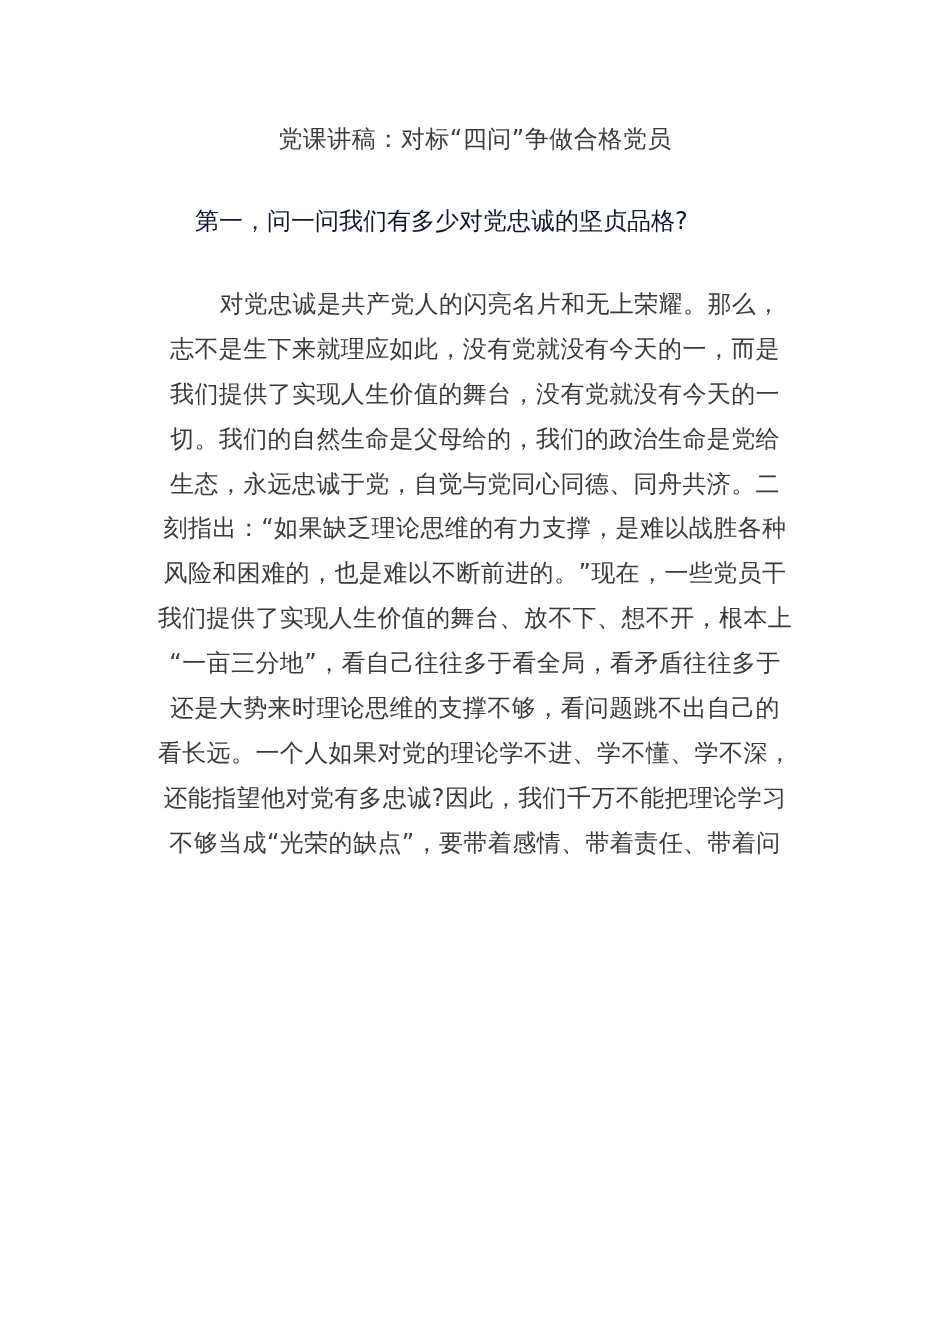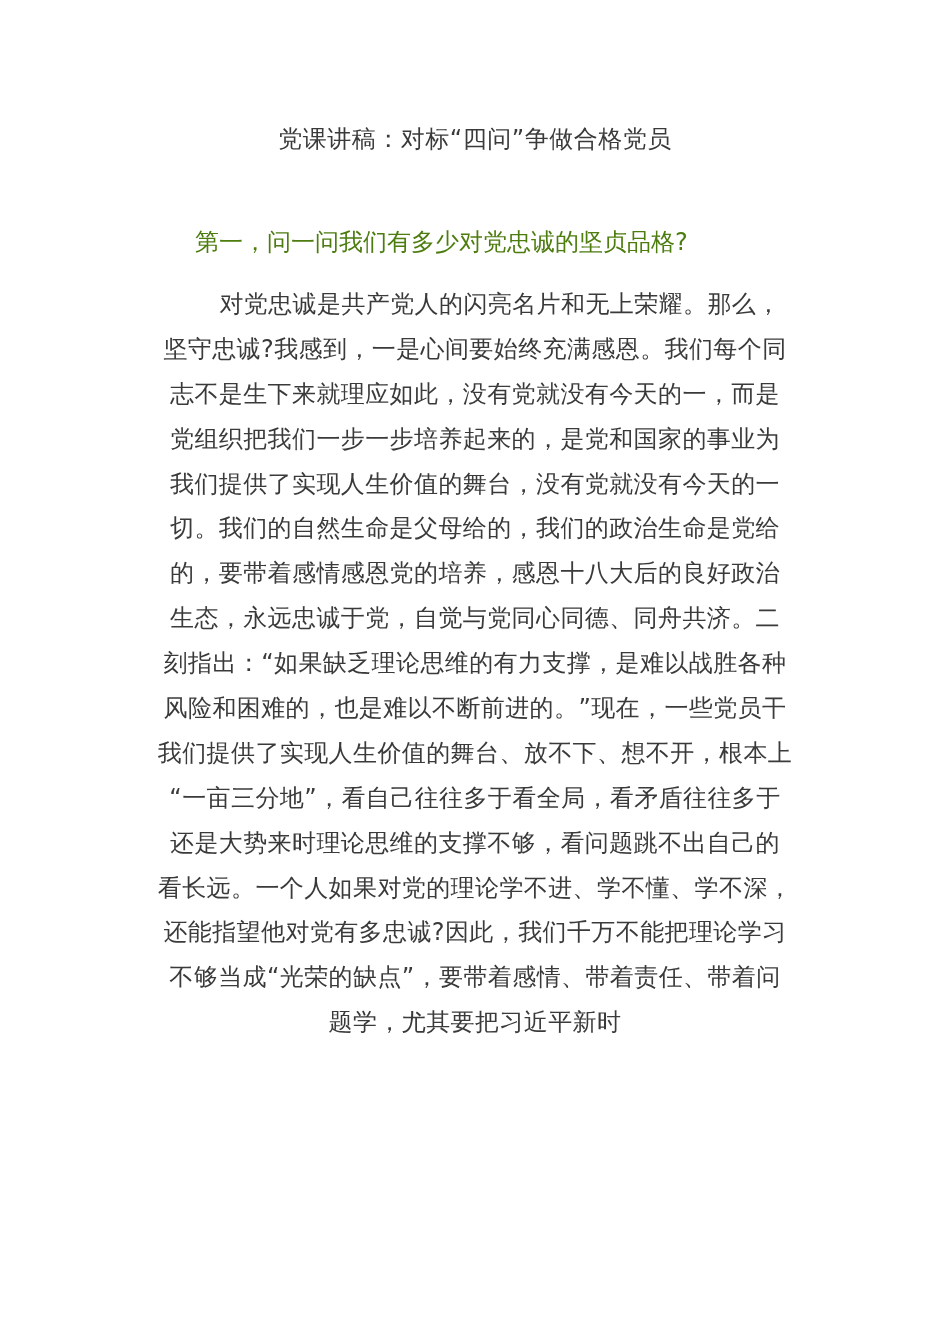"第一，问一问我们有多少对党忠诚的坚贞品格?" .section-heading { color: #4d7c0f -> #0f172a; margin-top: 21px -> none }
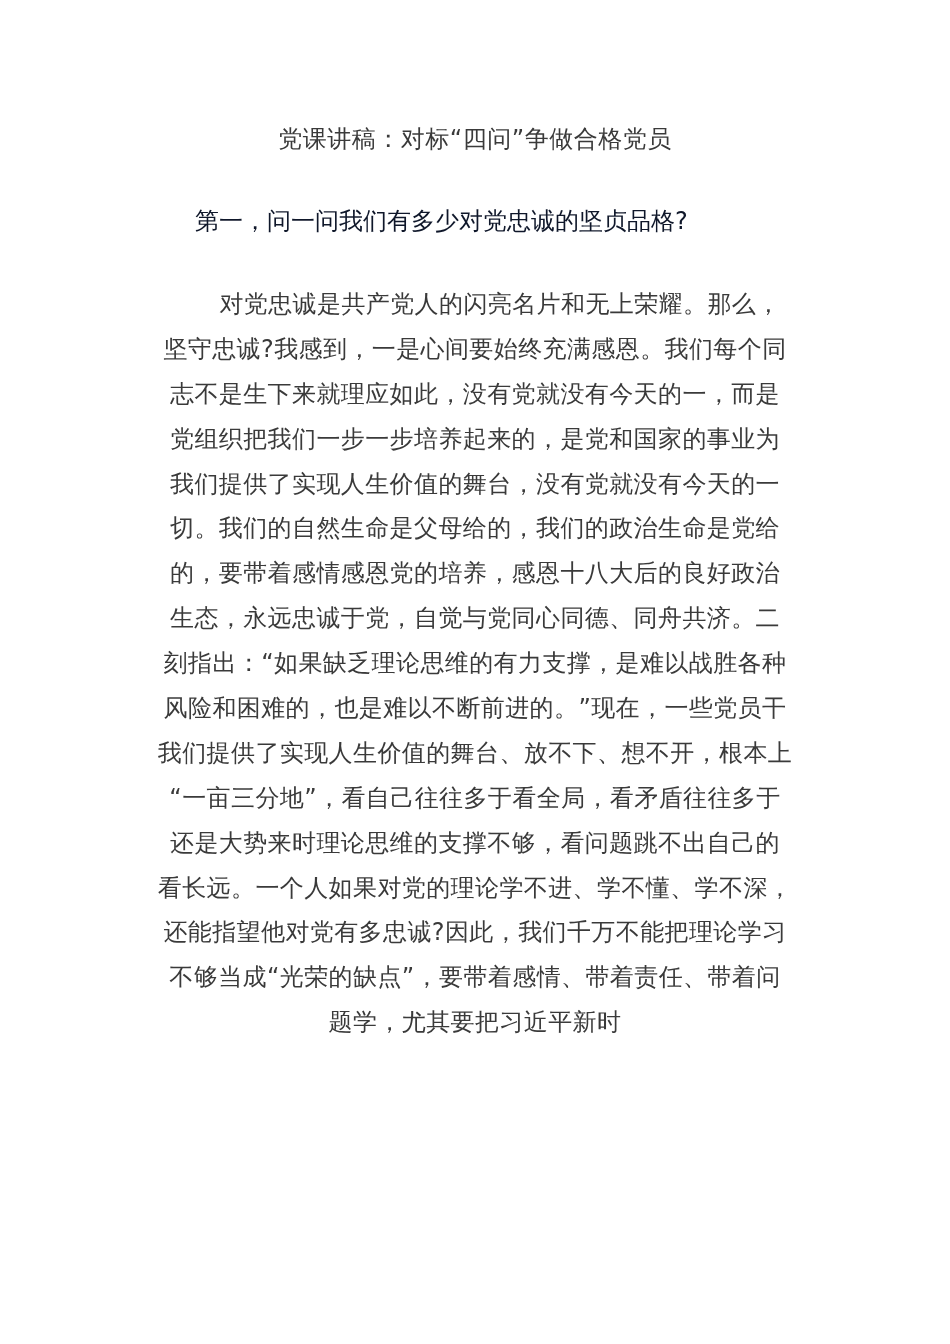"坚守忠诚?我感到，一是心间要始终充满感恩。我们每个同" div.line { html: <div>坚守忠诚?我感到，一是心间要始终充满感恩。我们每个同</div> -> none }
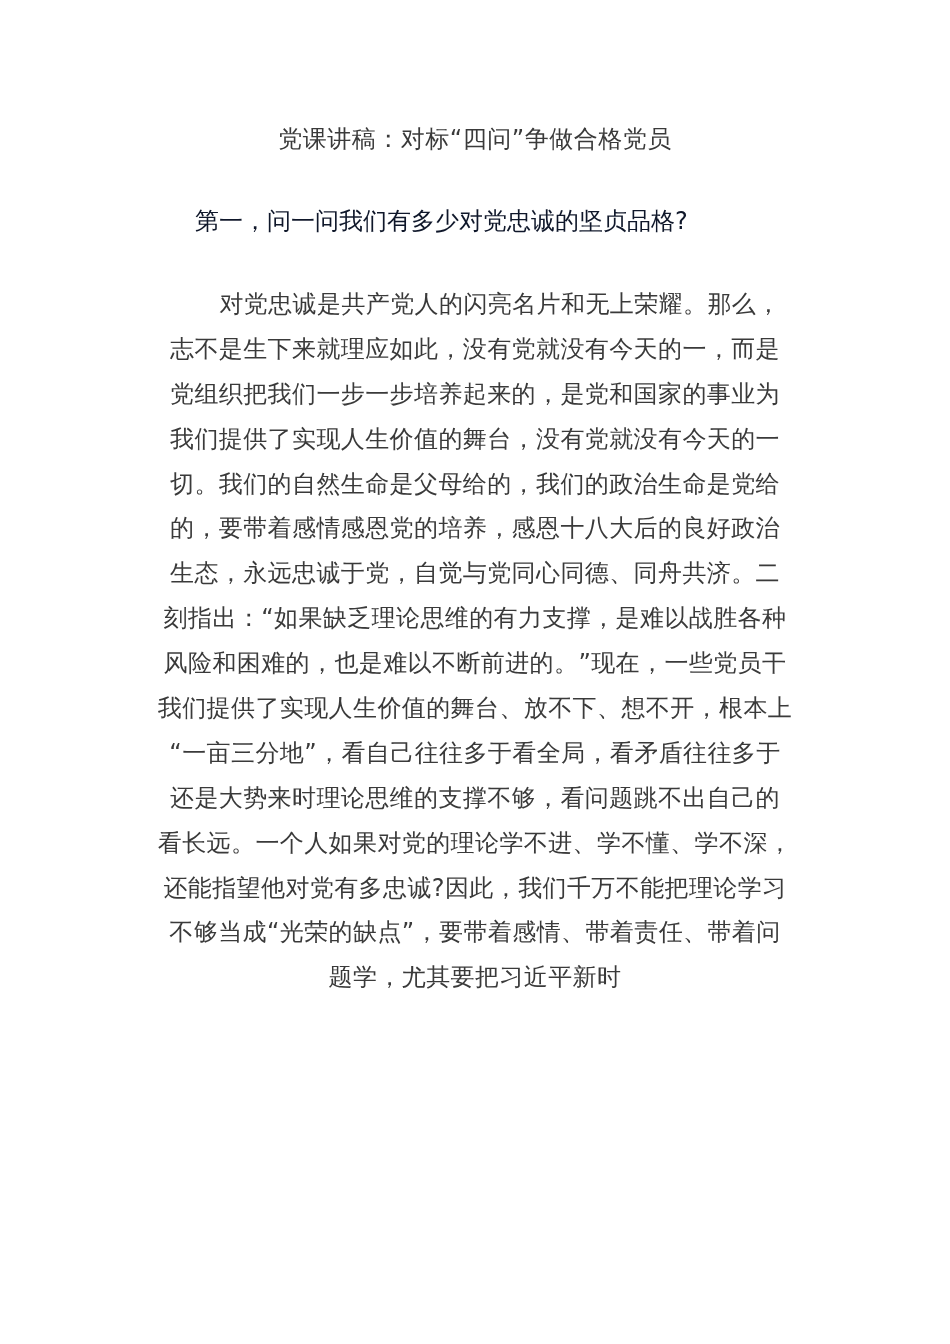"党组织把我们一步一步培养起来的，是党和国家的事业为" div.line { html: <div>党组织把我们一步一步培养起来的，是党和国家的事业为</div> -> none }
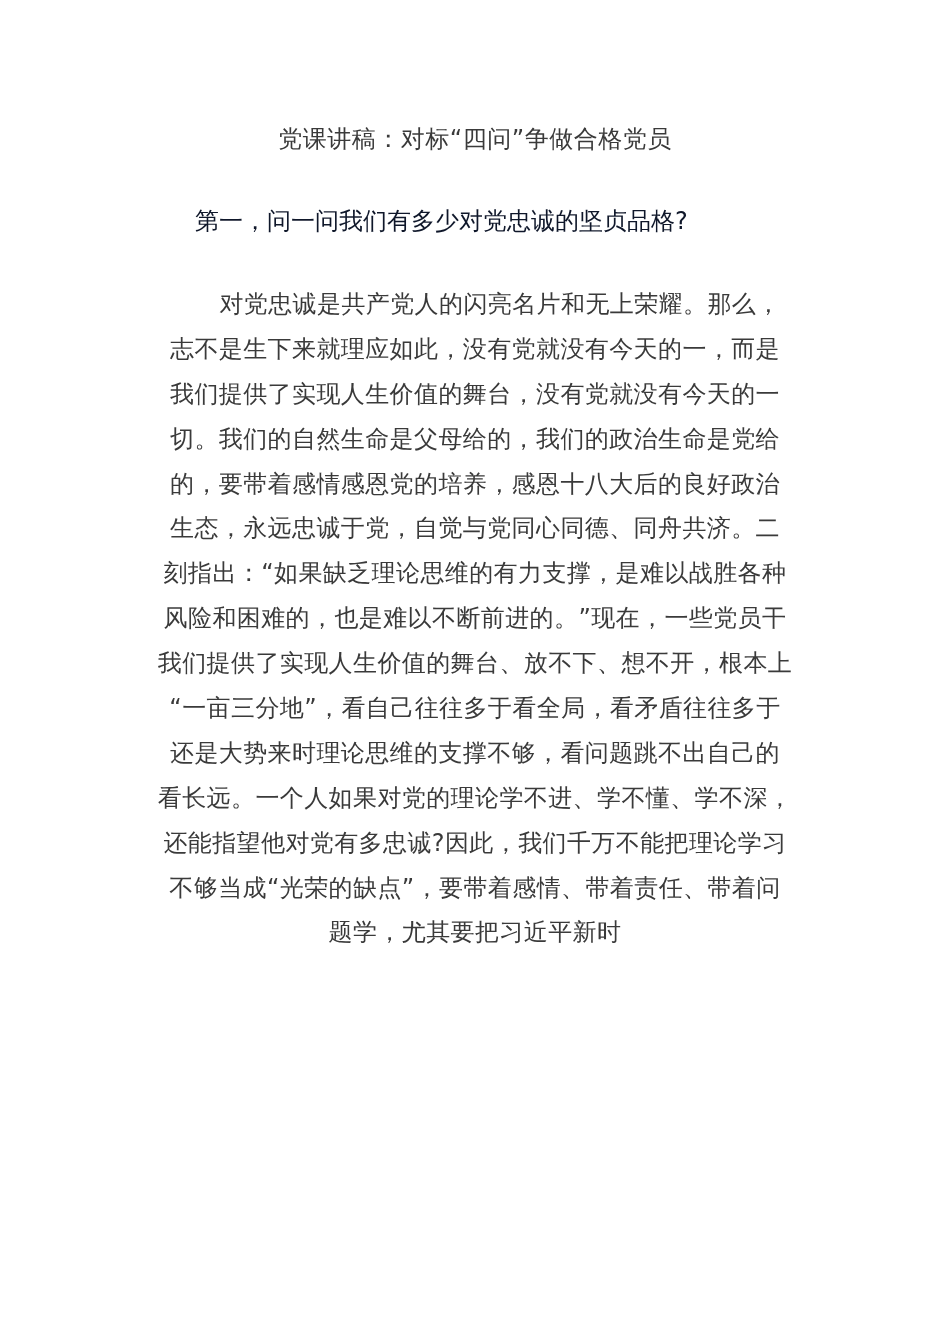"的，要带着感情感恩党的培养，感恩十八大后的良好政治" div.line { html: <div>的，要带着感情感恩党的培养，感恩十八大后的良好政治</div> -> none }
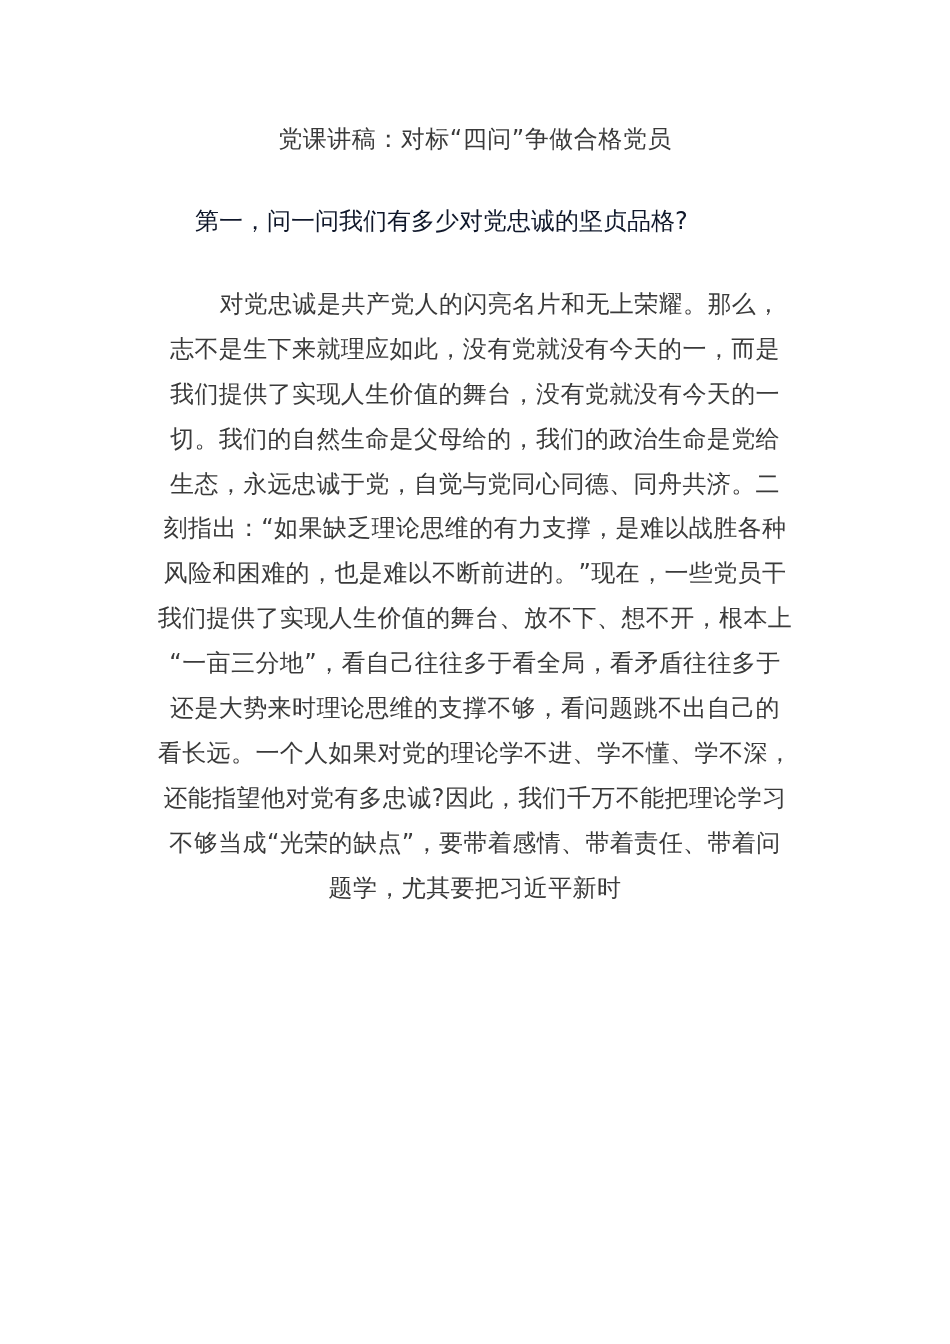"题学，尤其要把习近平新时" div.line { html: <div>题学，尤其要把习近平新时</div> -> none }
